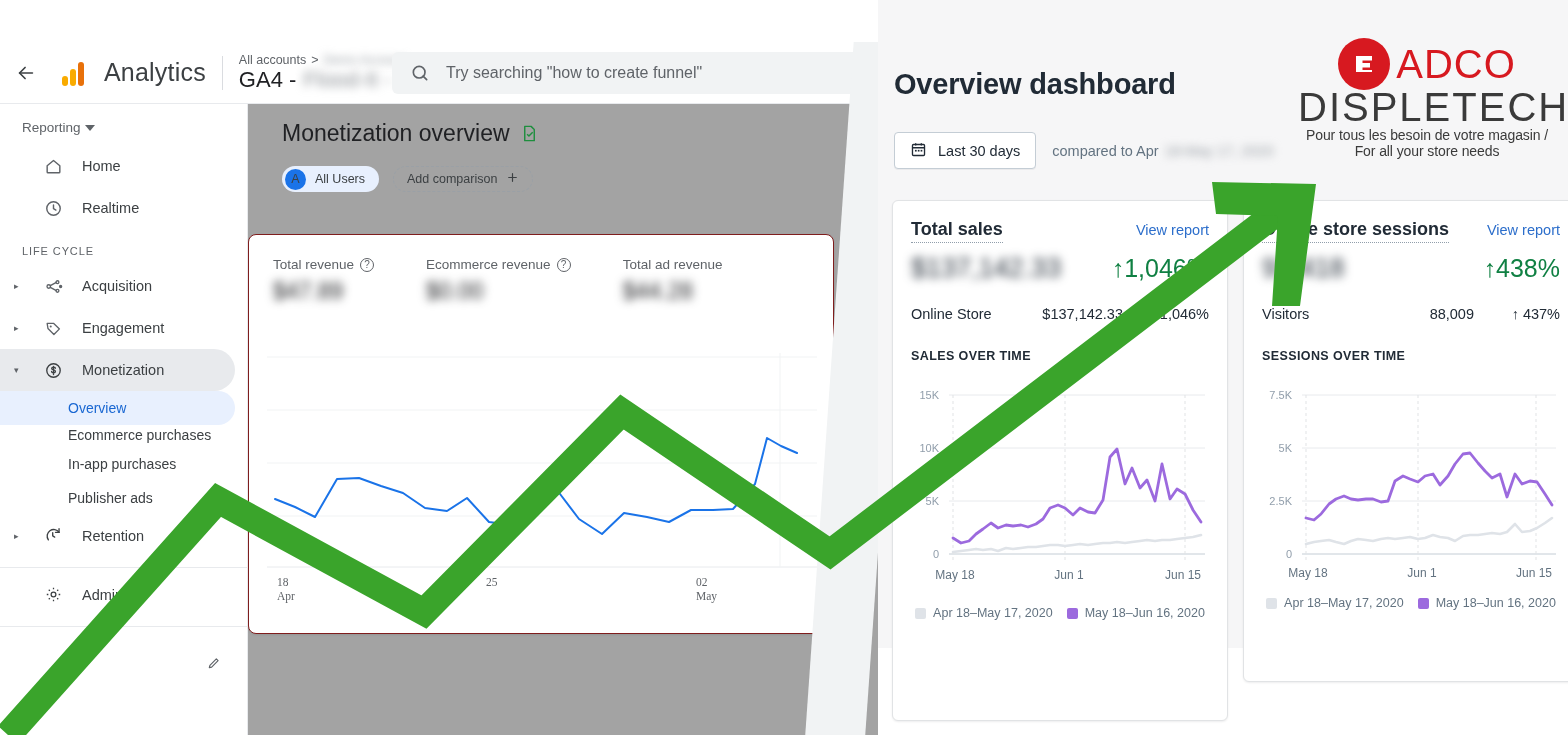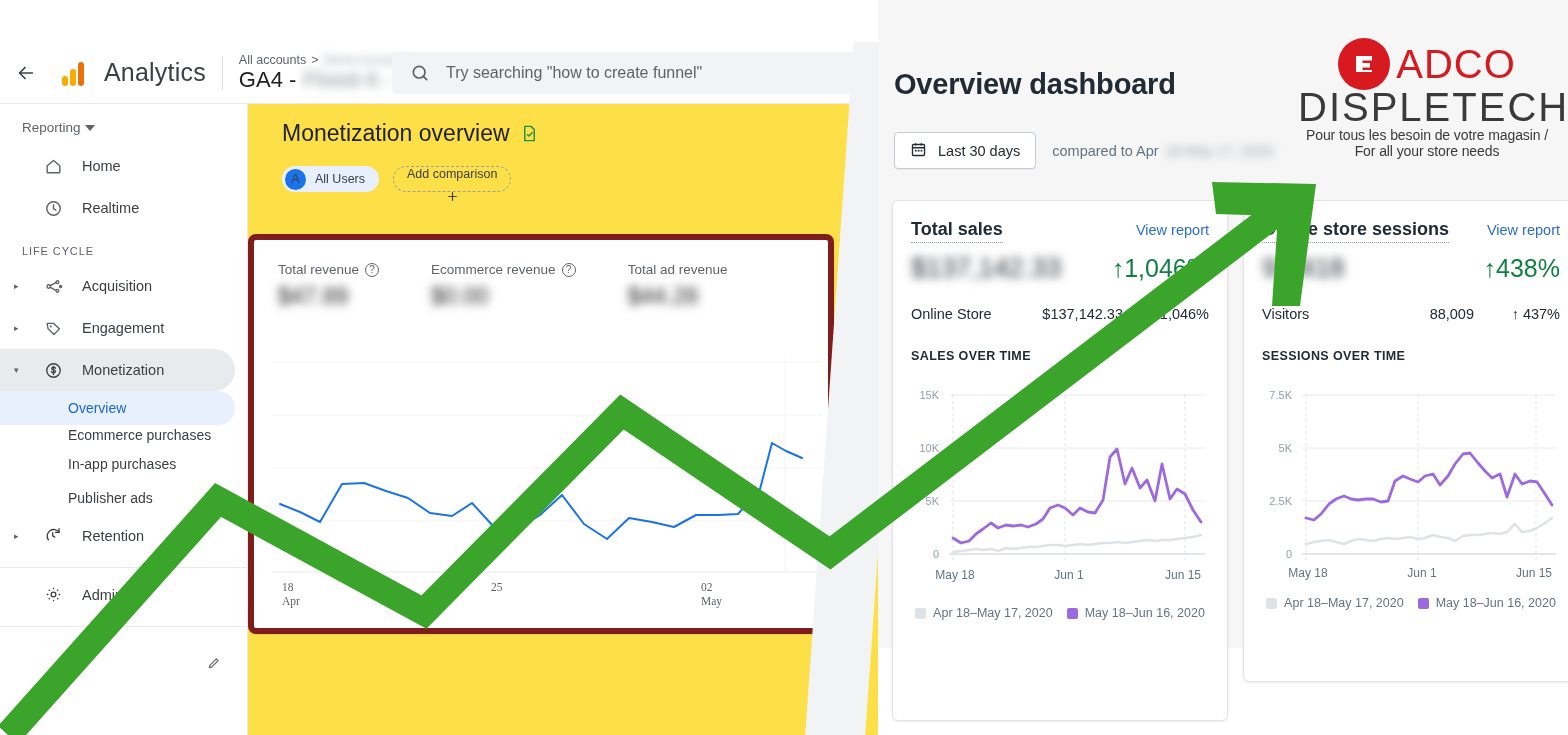"Analytics" .ga4 { background: #fde047 -> #a3a3a3 }
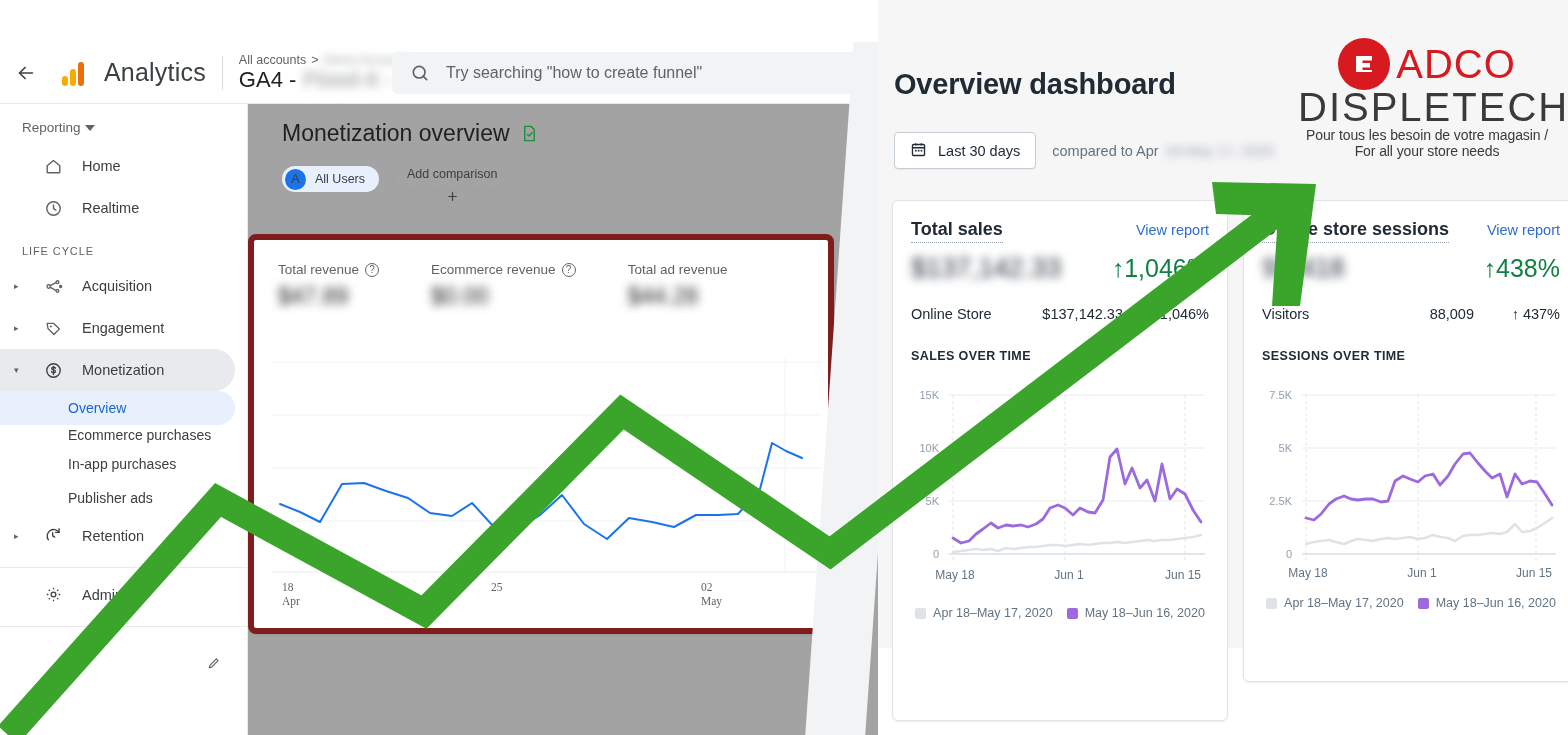"Add comparison" .chip-add { flex-direction: column -> none }
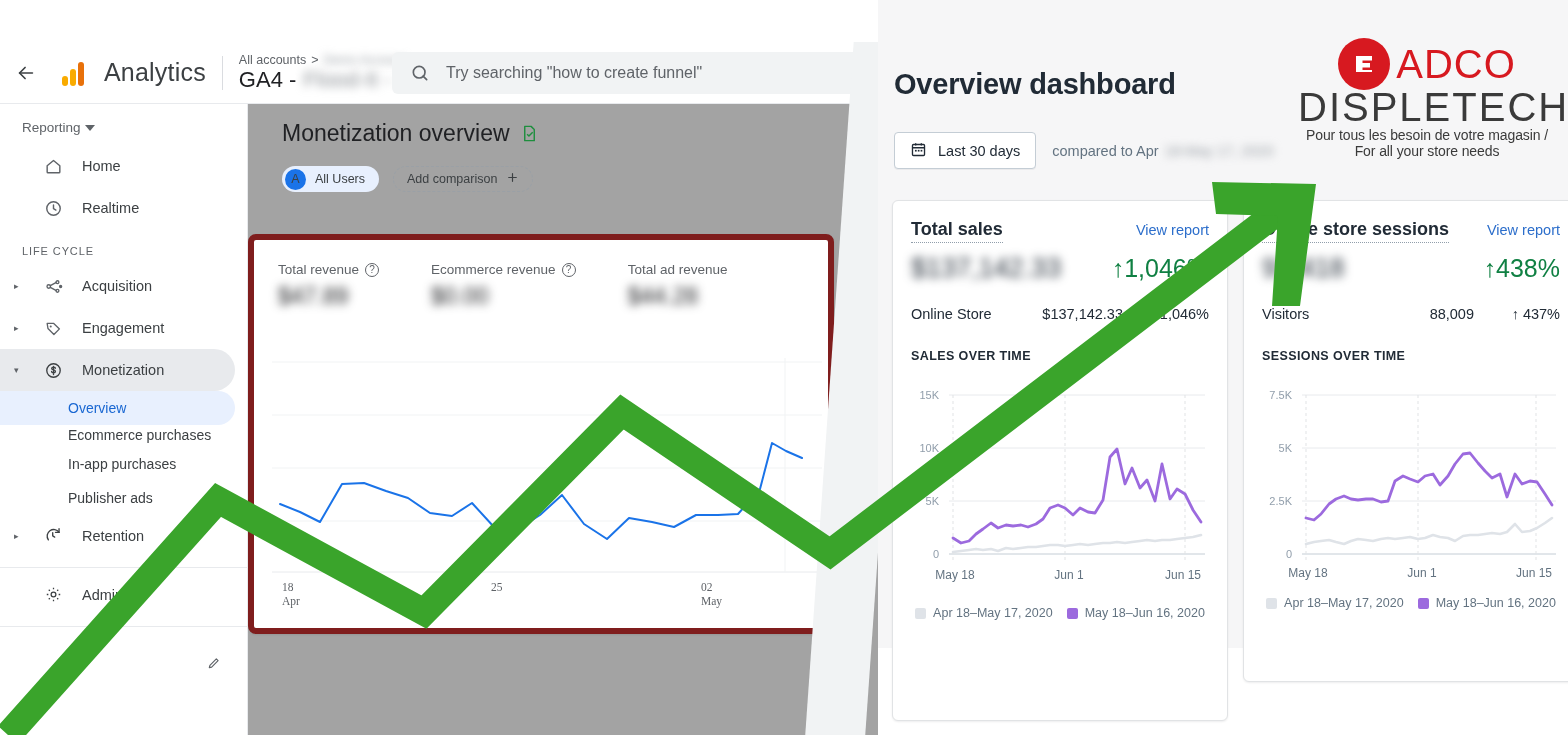"Total revenue" .card { border: 6px solid #7f1d1d -> 1px solid #7f1d1d }
